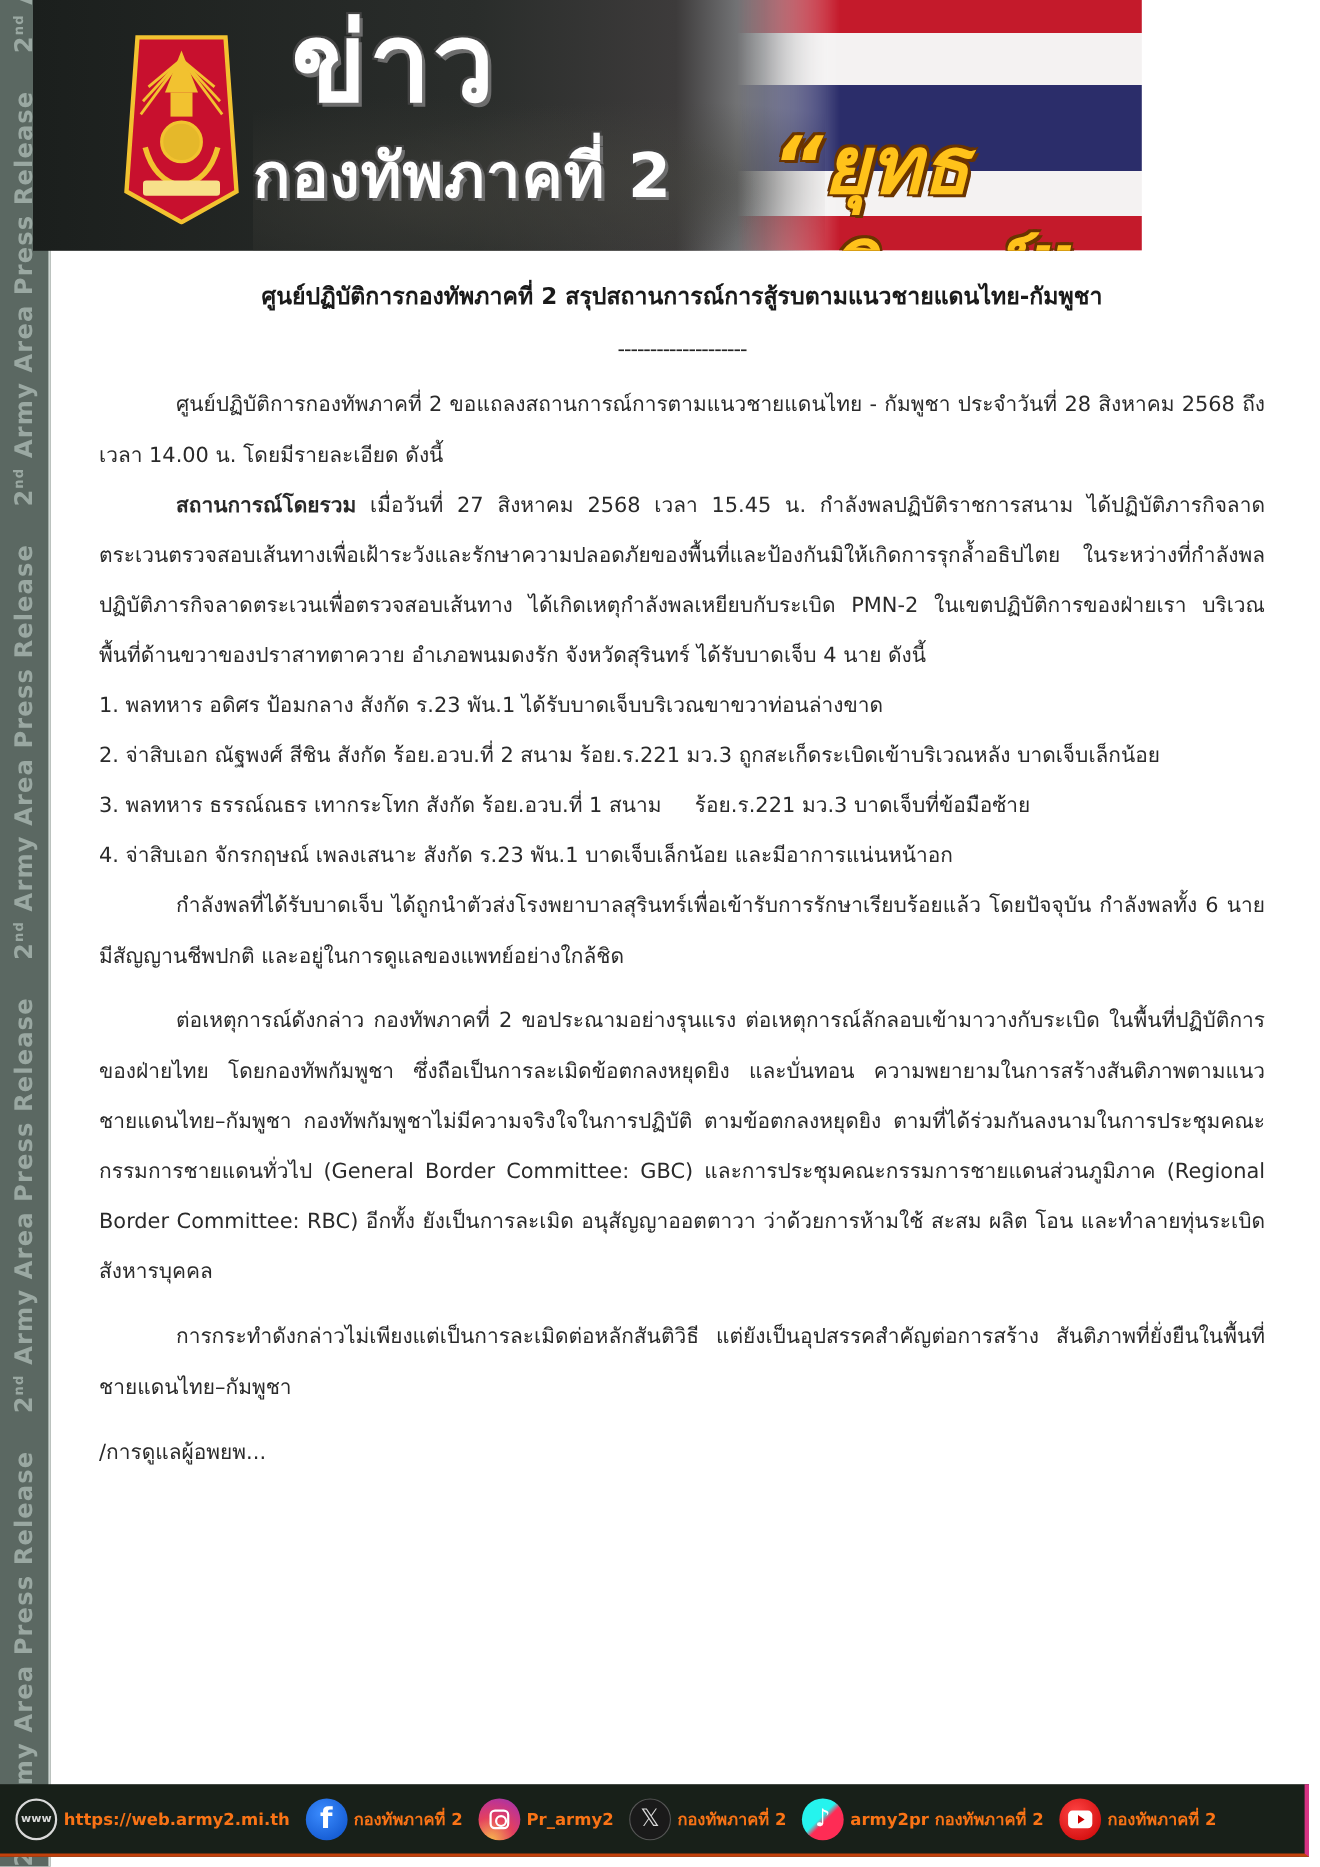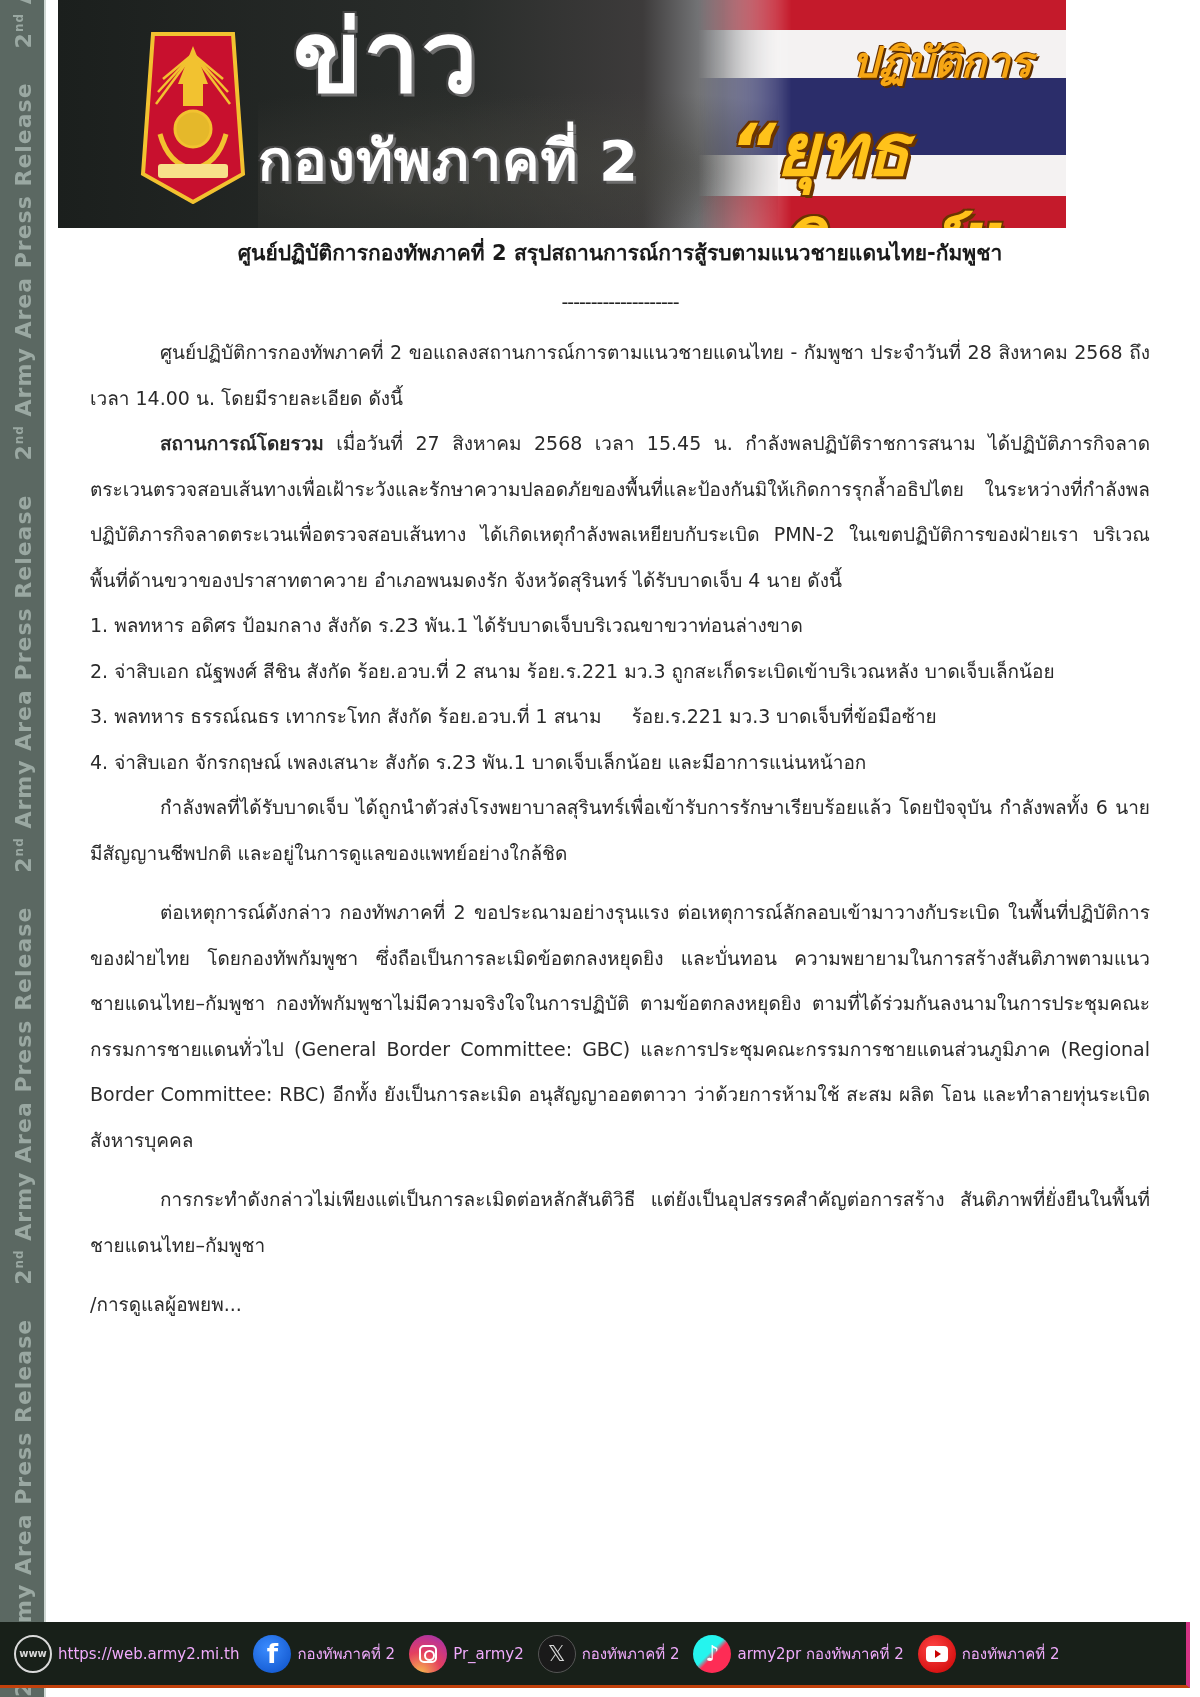"ข่าว" .banner { left: 58px -> 30px }
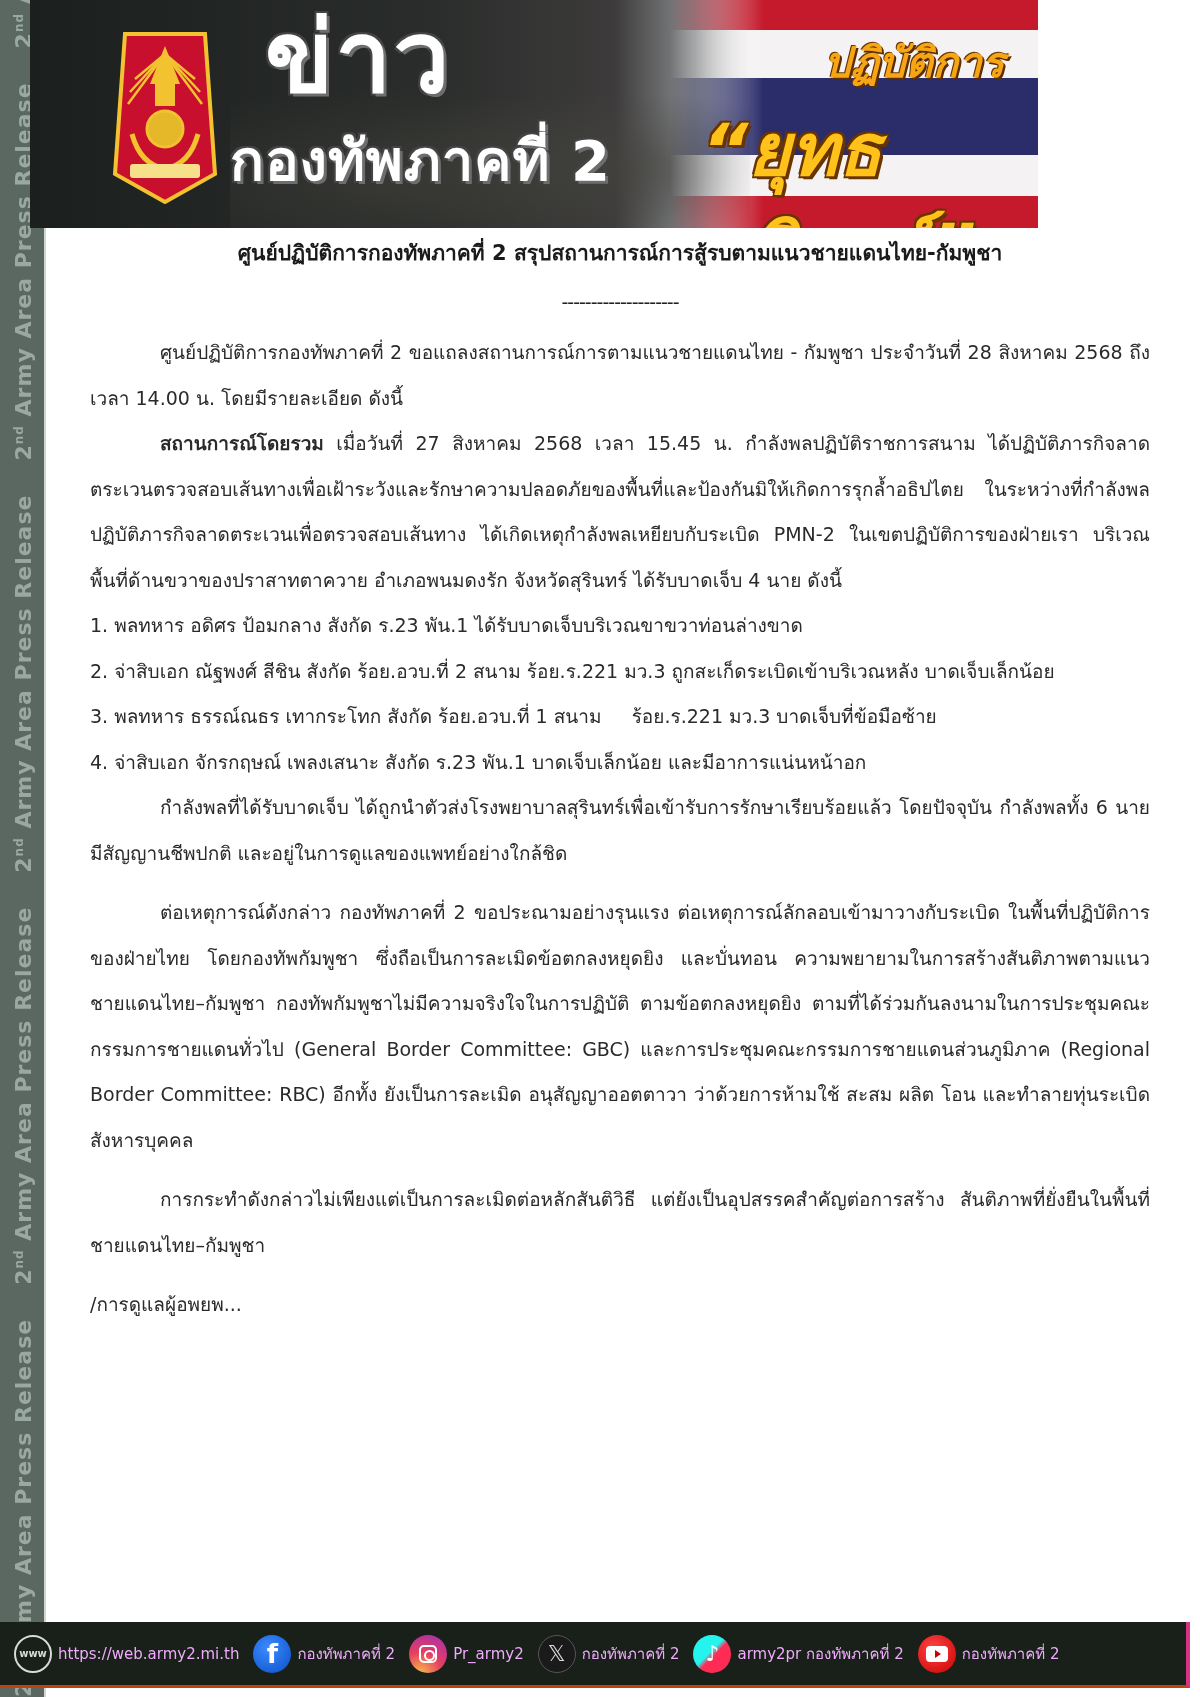"ปฏิบัติการ" div.op-label { html: <div>ปฏิบัติการ</div> -> none }
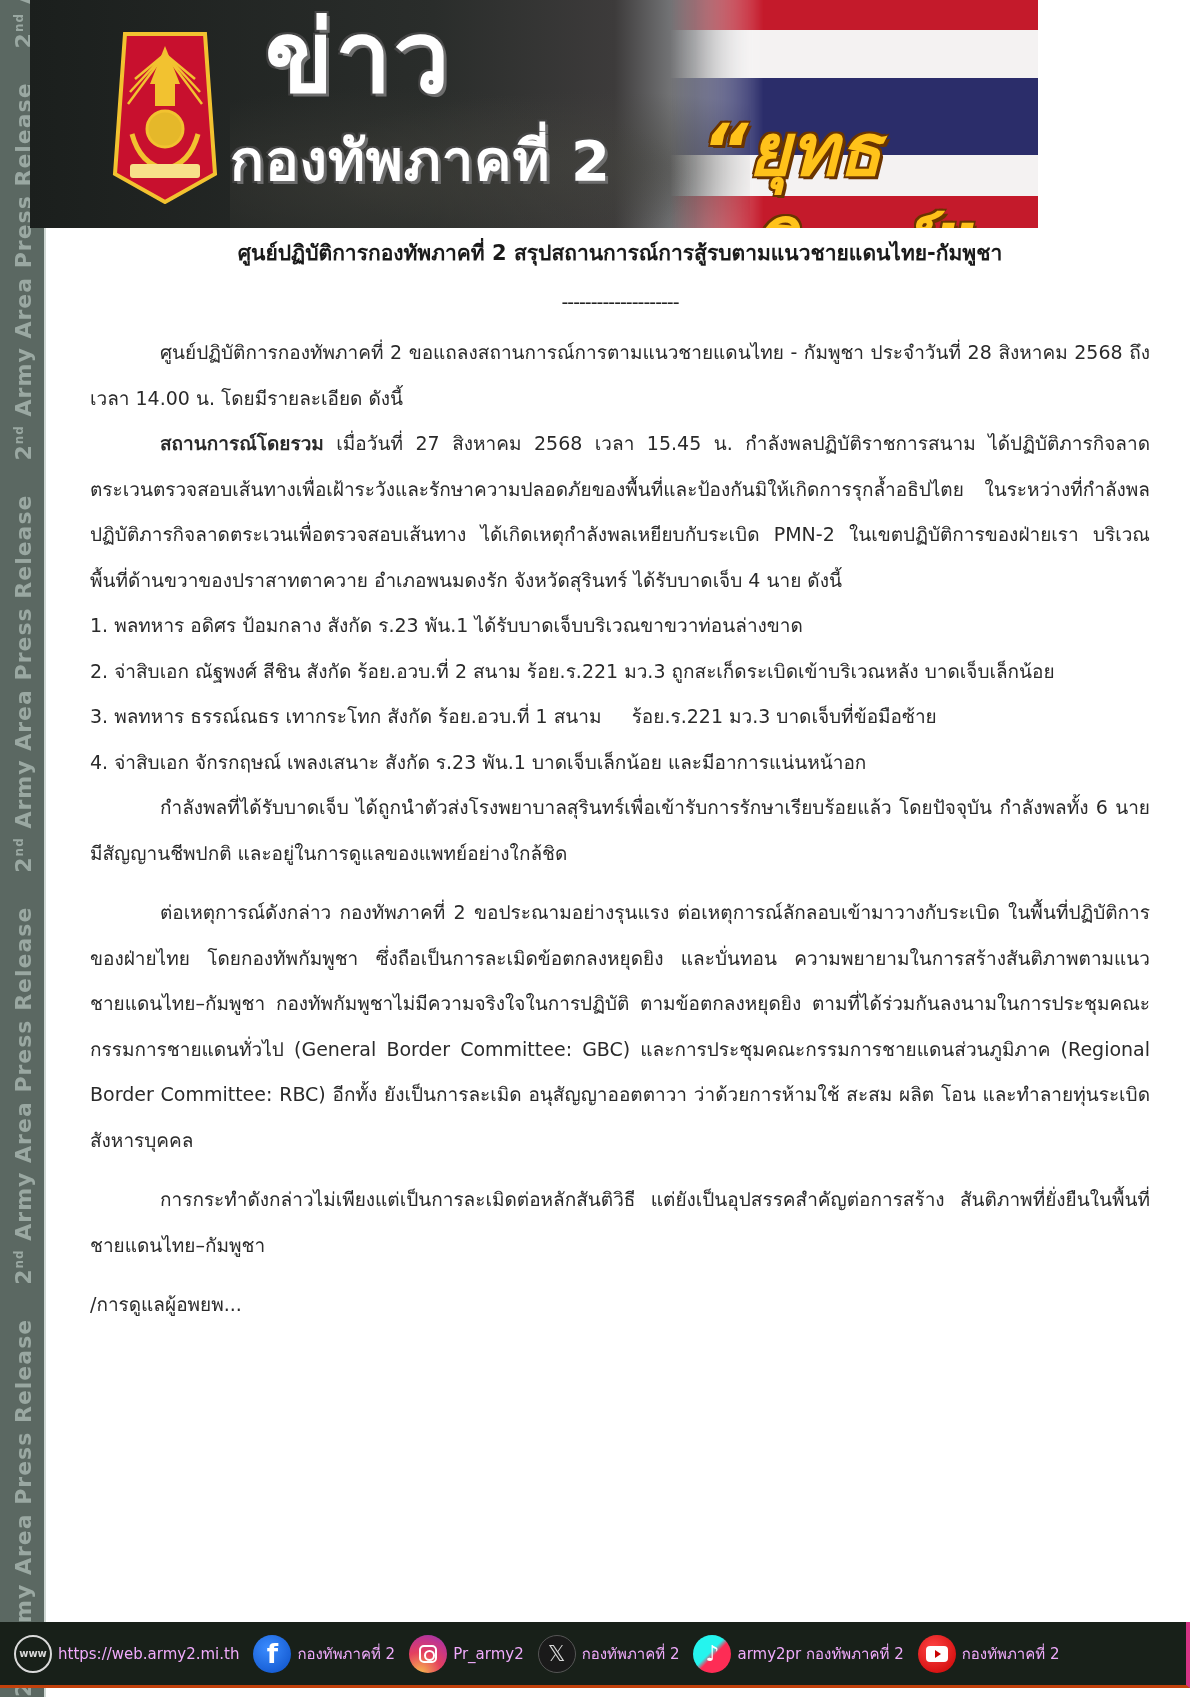"ศูนย์ปฏิบัติการกองทัพภาคที่ 2" .doc { top: 224px -> 240px }
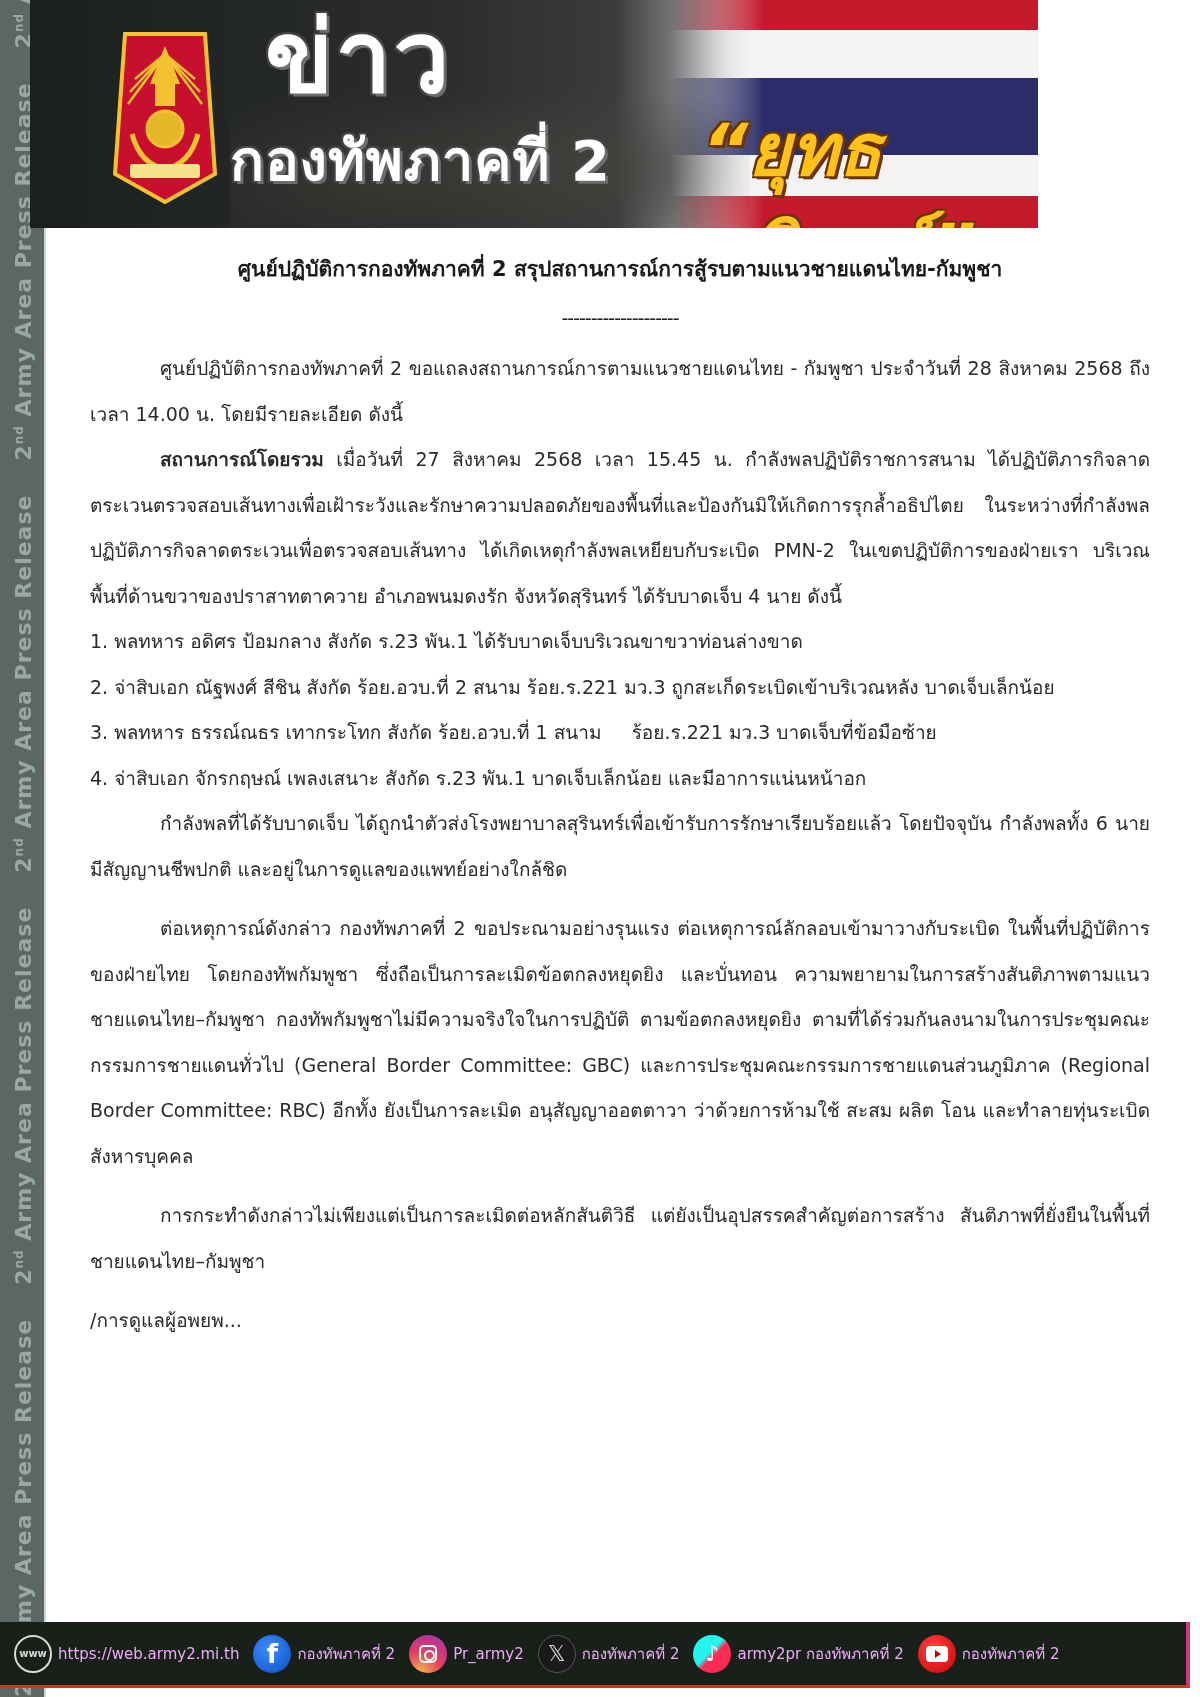"https://web.army2.mi.th" .footer .label { color: #f0abfc -> #f97316; font-weight: normal -> bold }
